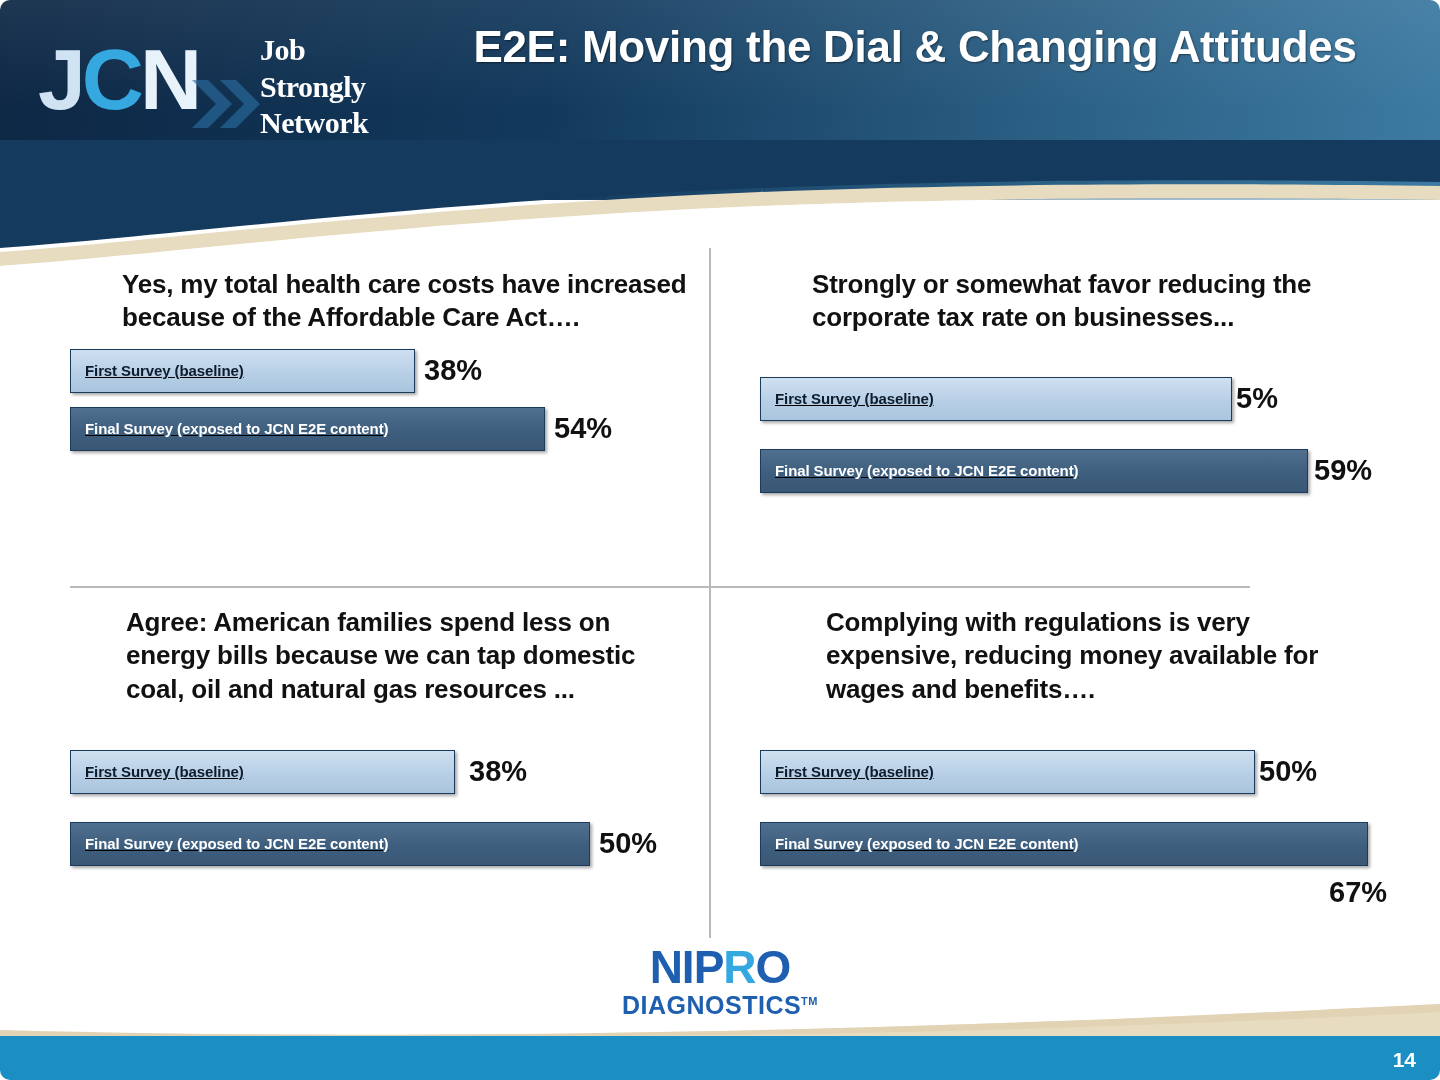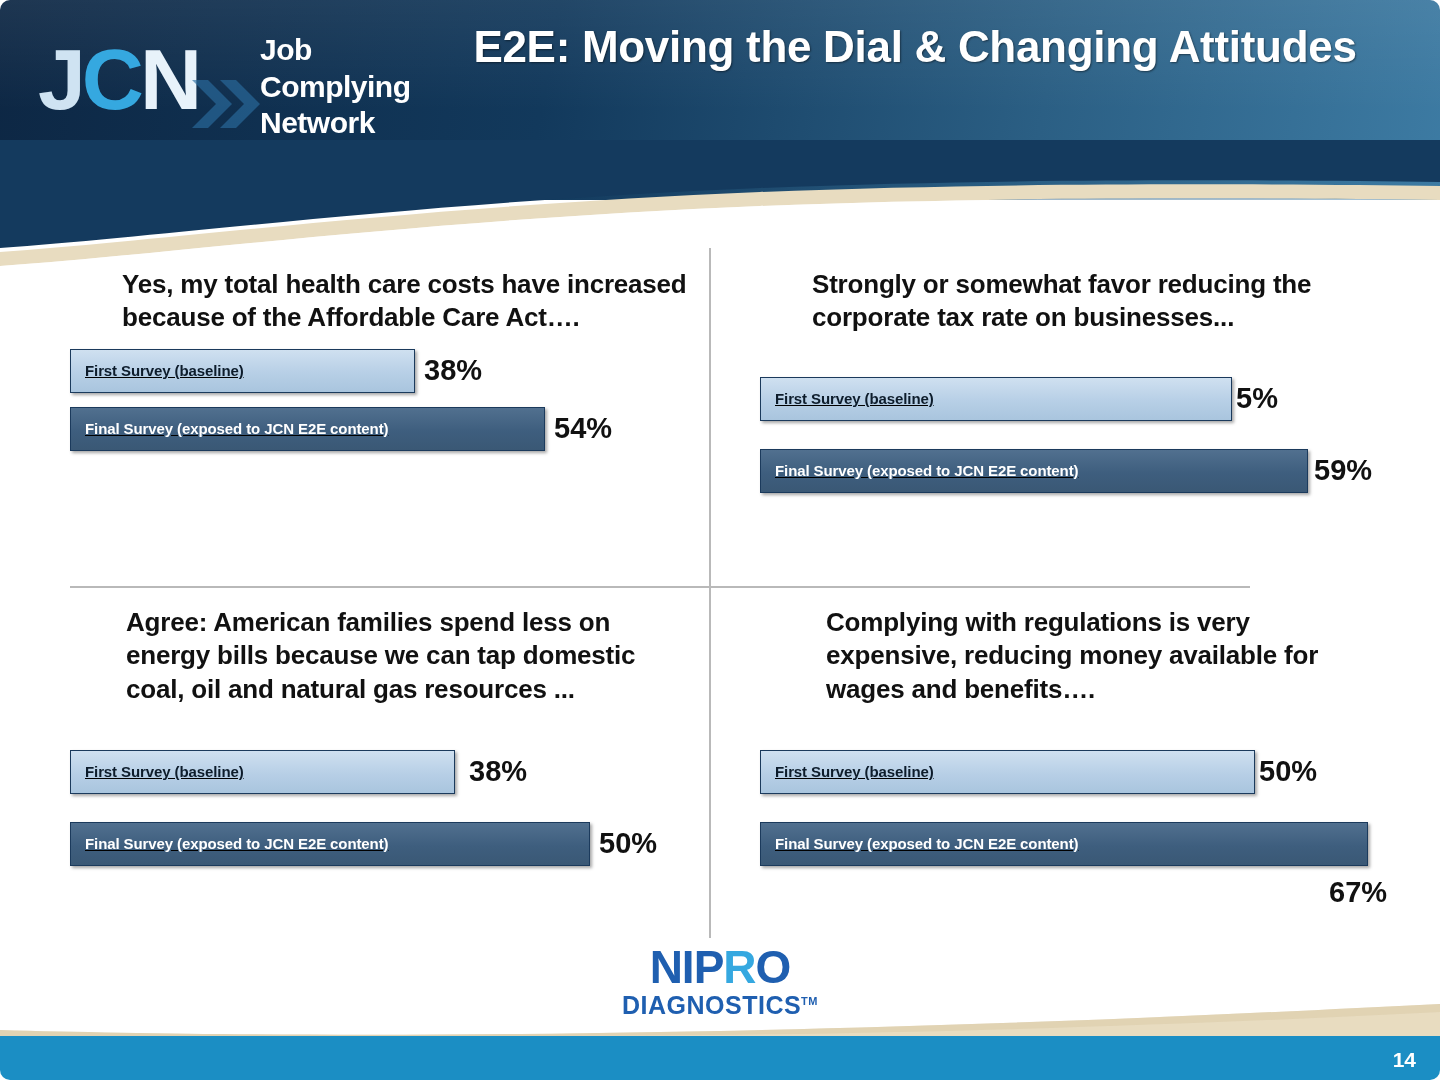"Job" .logo-words { font-family: none -> Liberation Serif, serif }
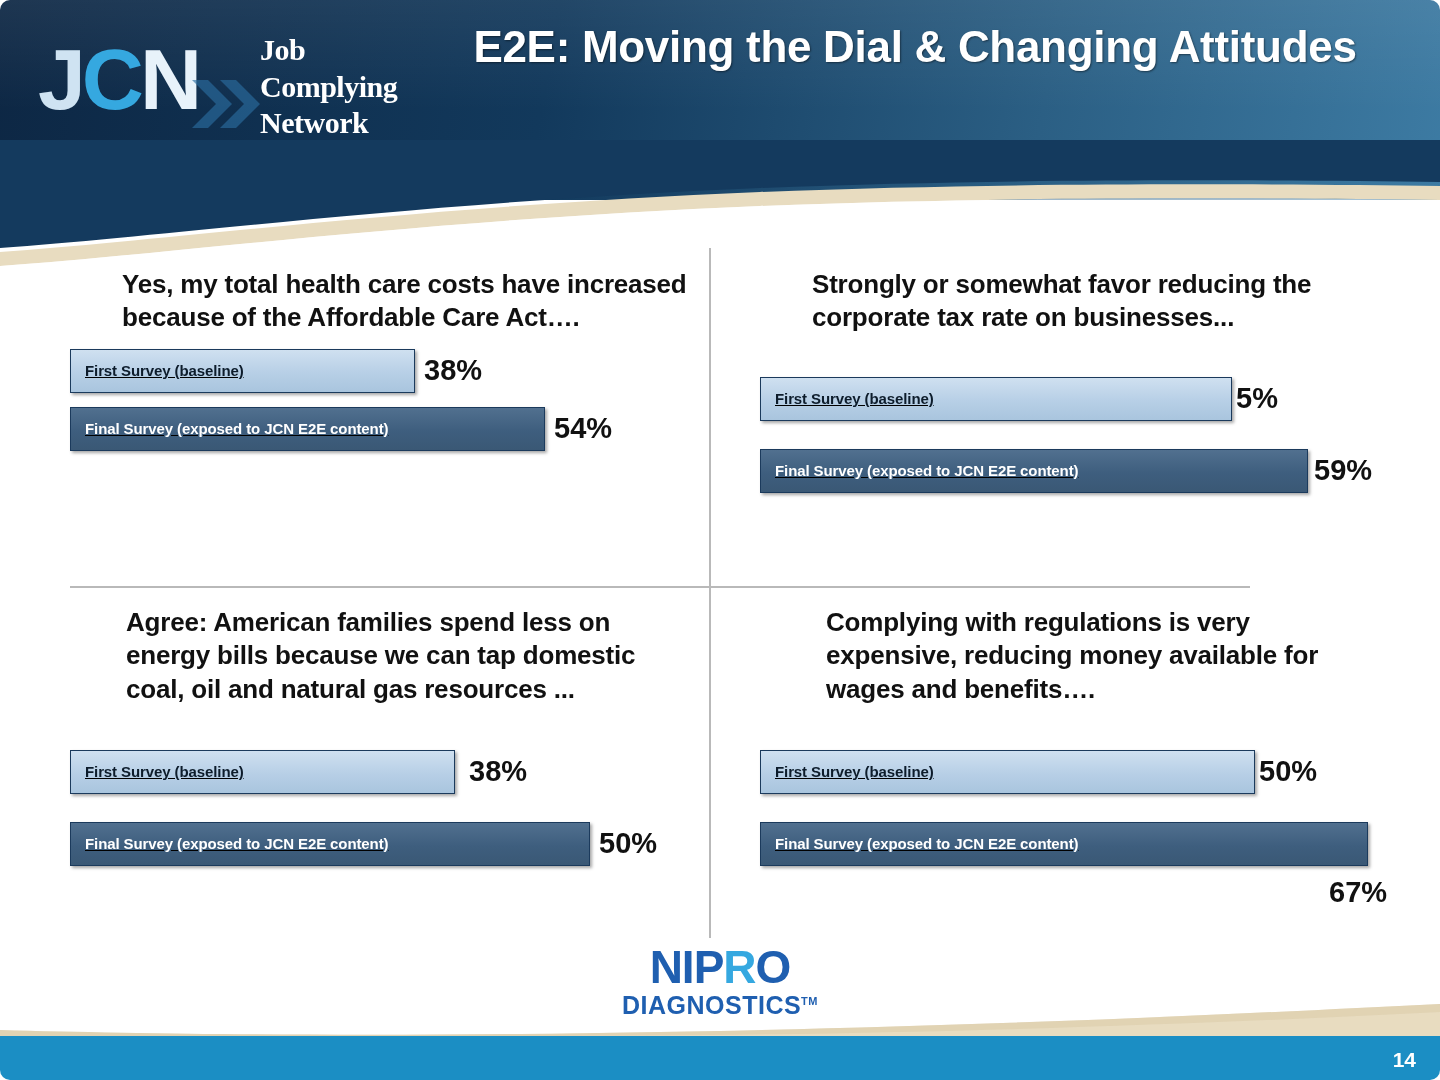"Complying" div { text: Complying -> Strongly }
